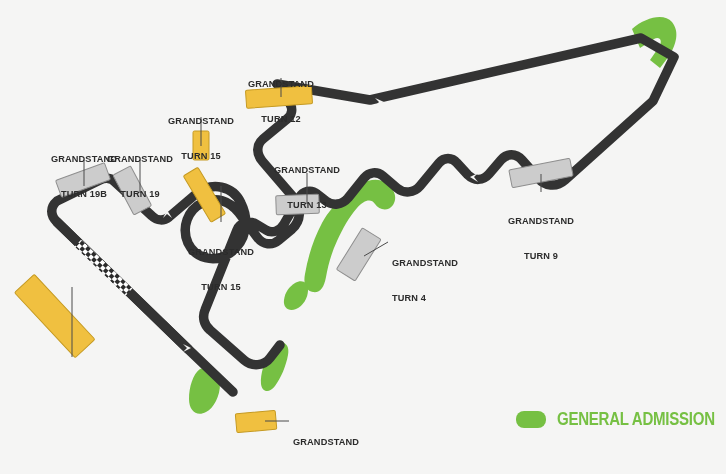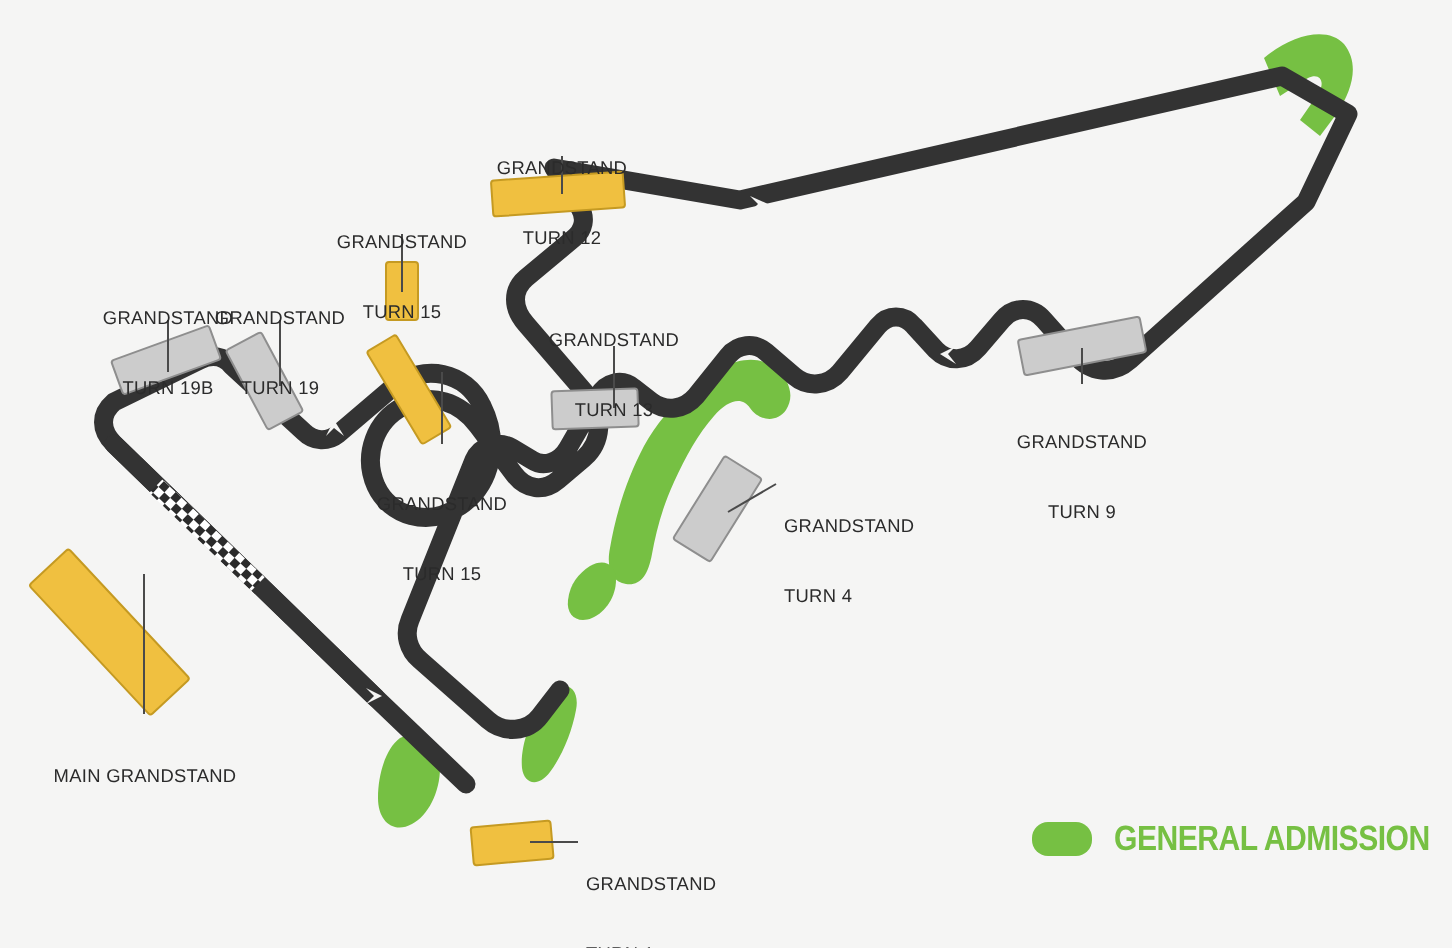"GRANDSTAND" .lbl { font-weight: normal -> bold }
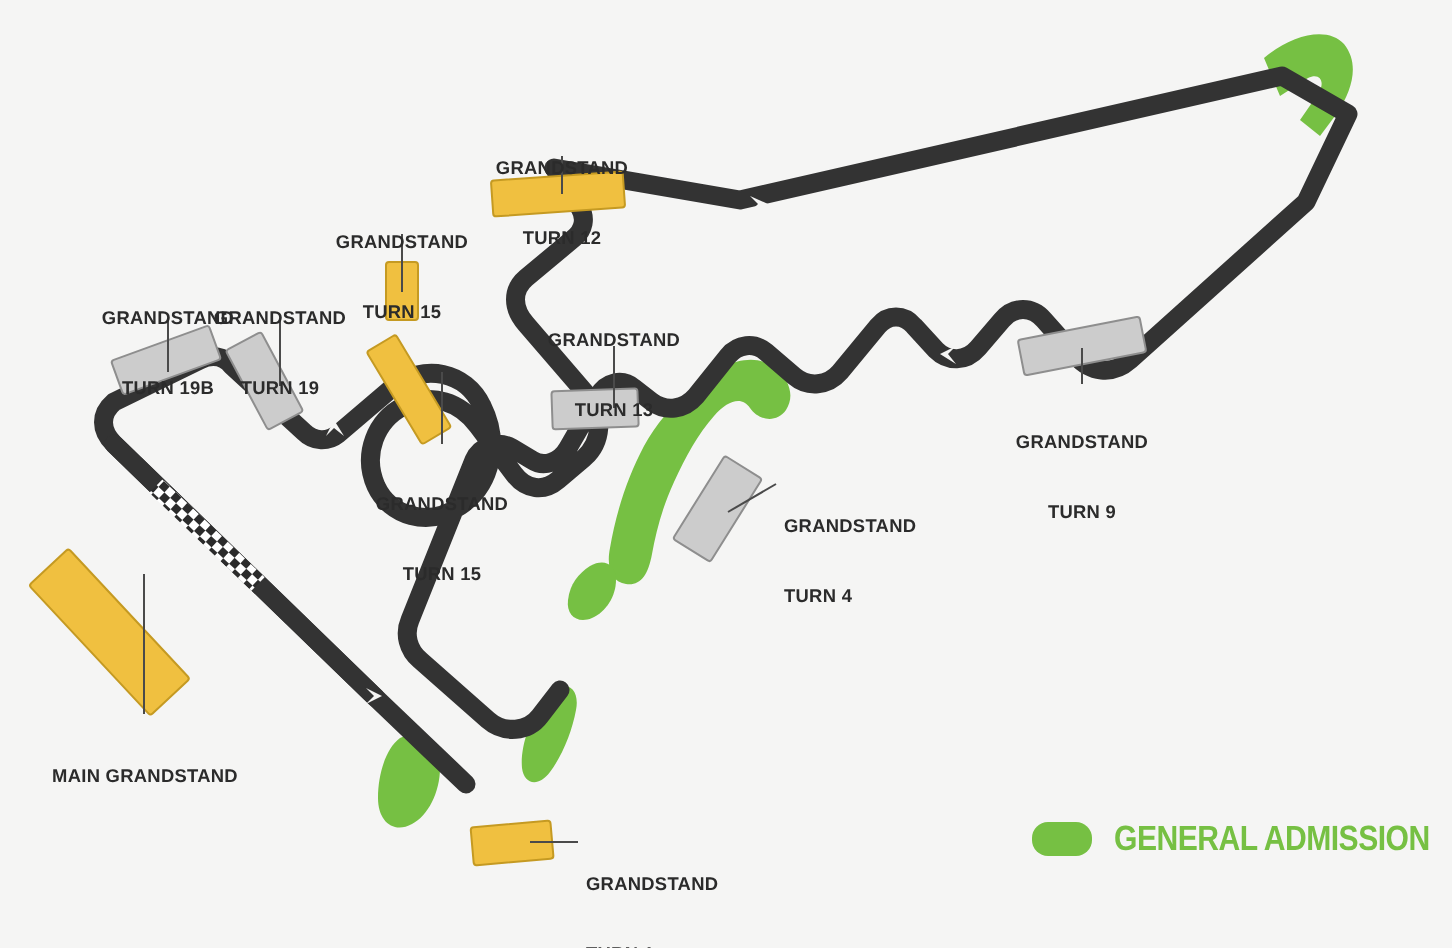"MAIN GRANDSTAND" div.lbl { html: <div> <div>MAIN GRANDSTAND</div> </div> -> none }
